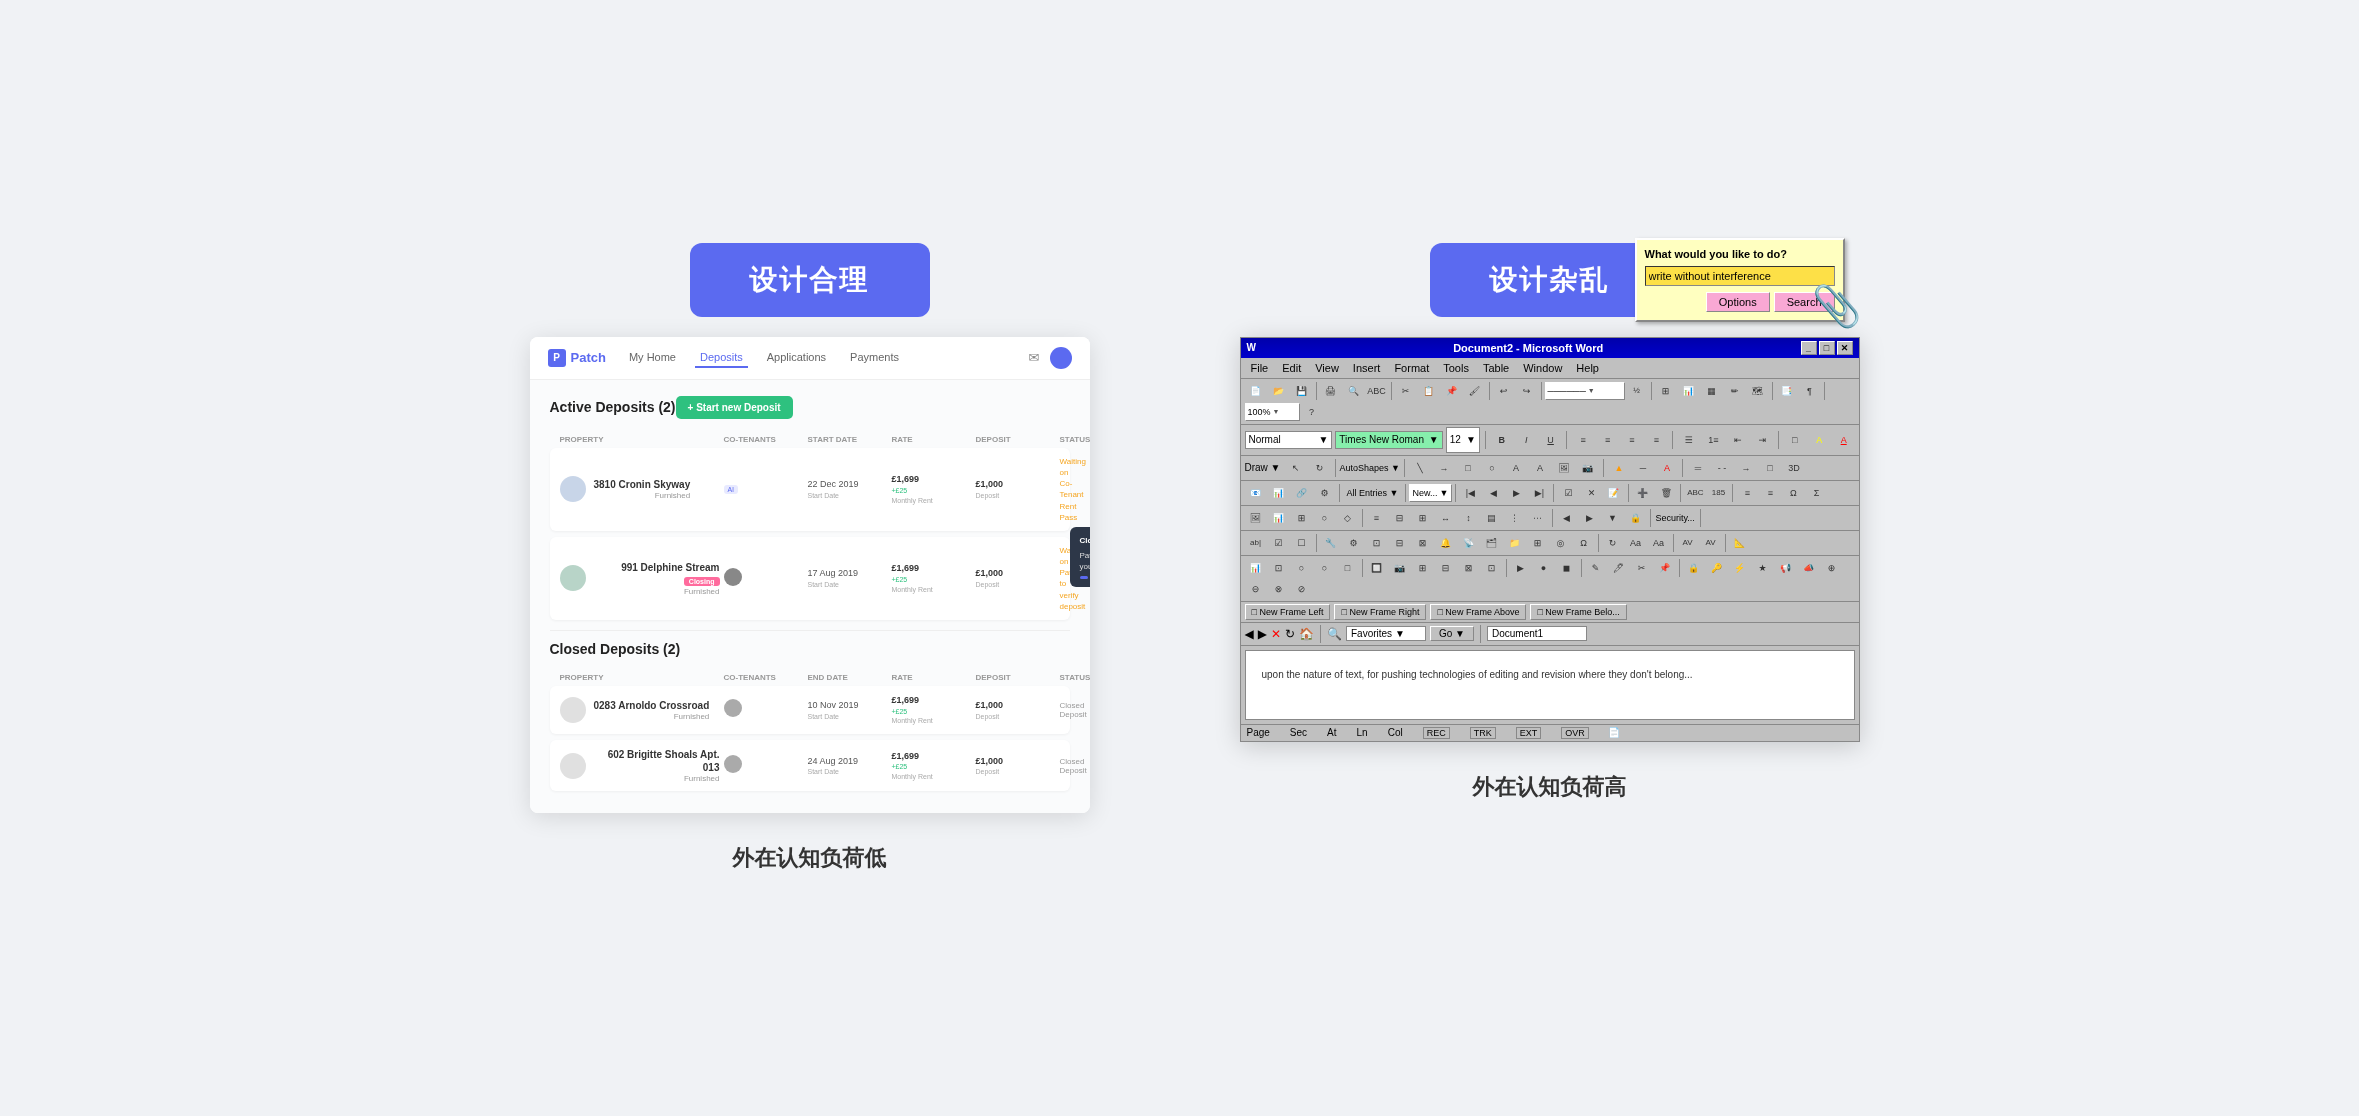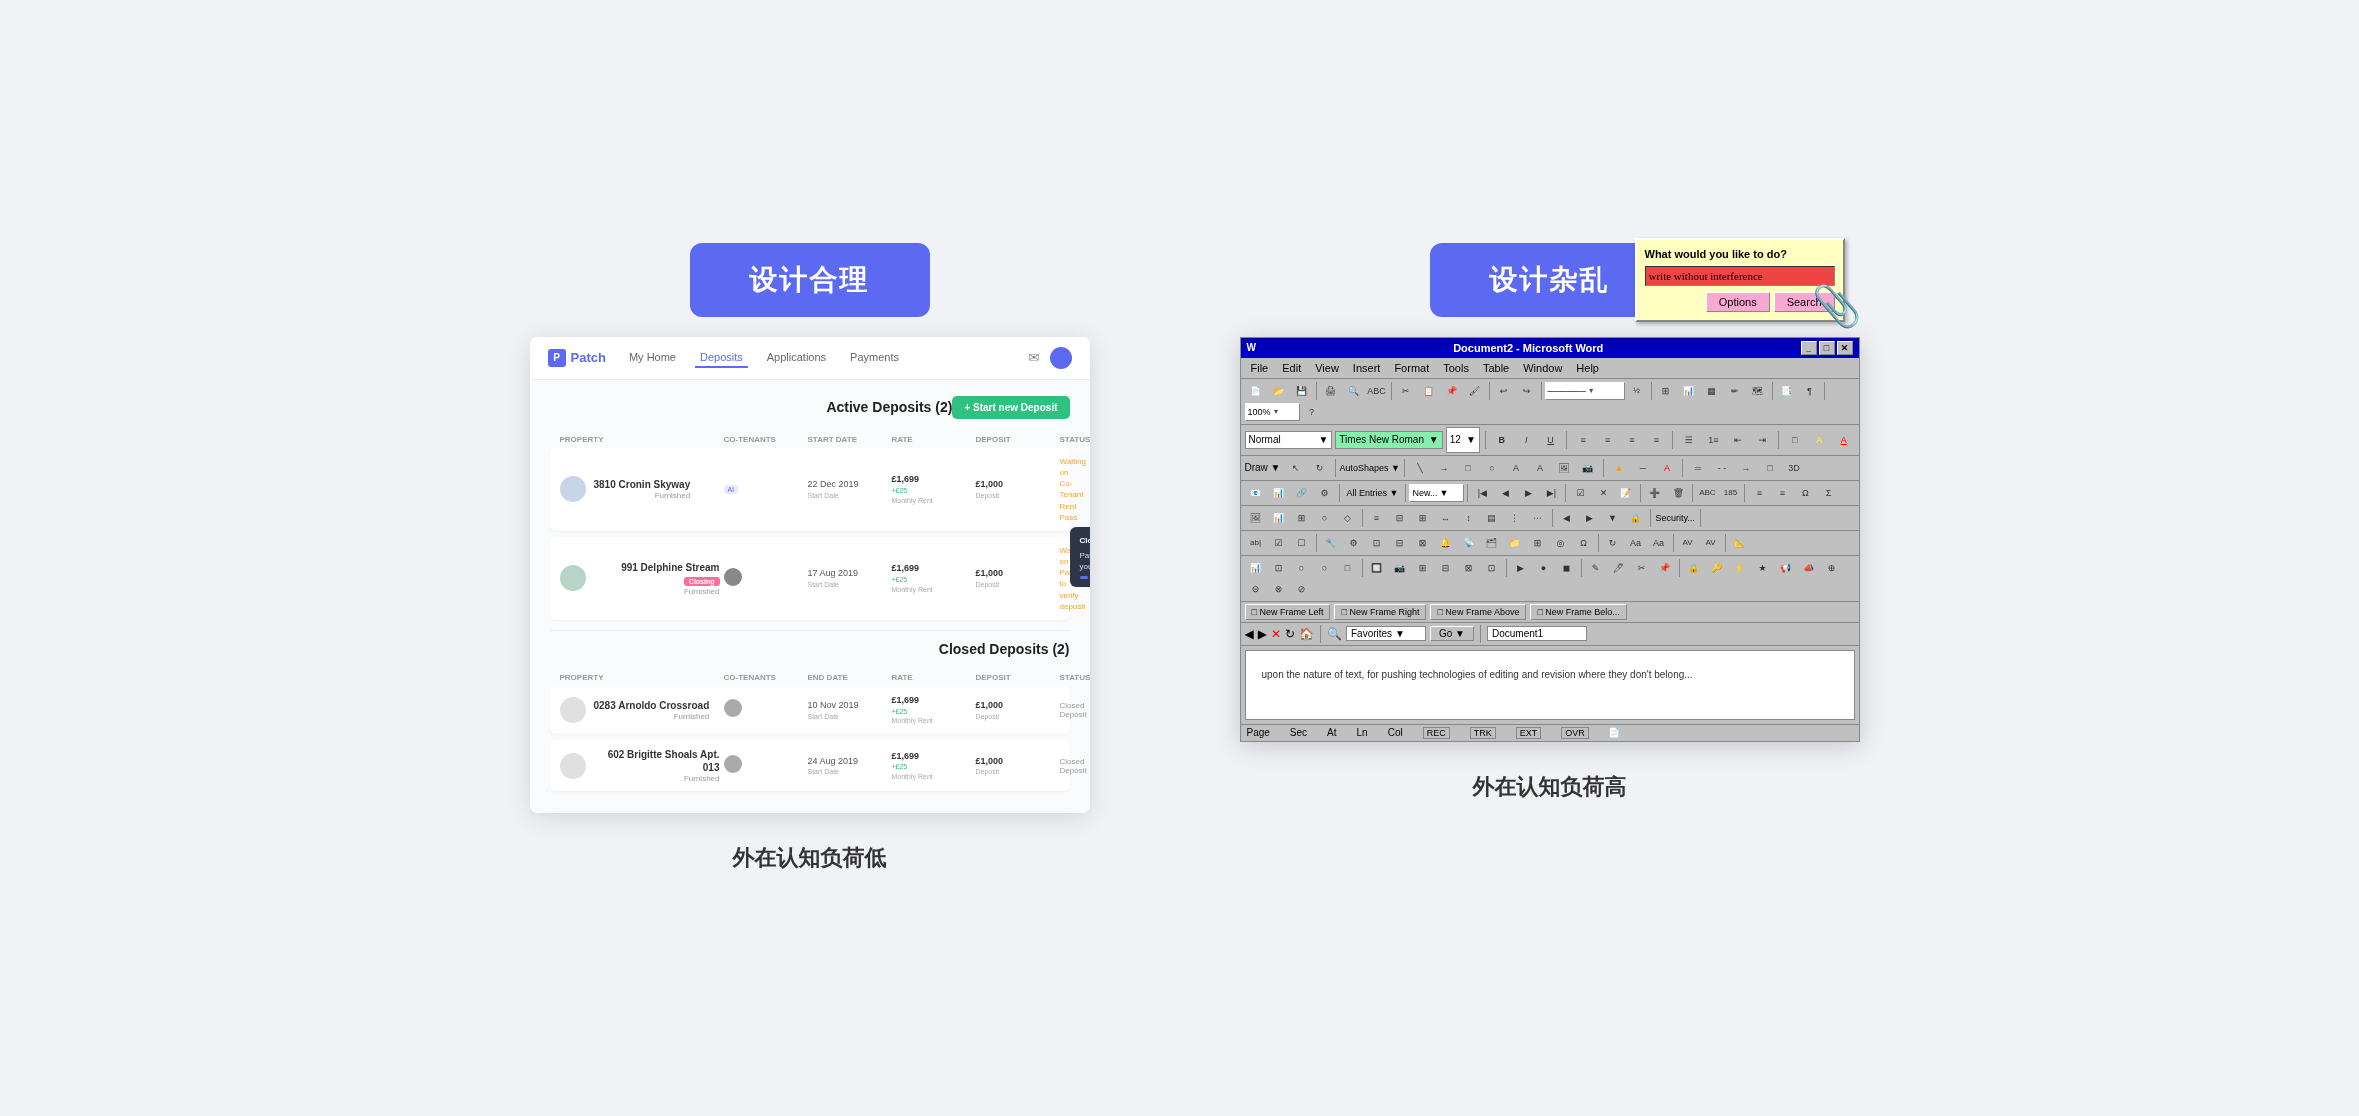"write without interference" .word-assistant-input { background: #ef4444 -> #fde047; font-family: Liberation Serif, serif -> none }
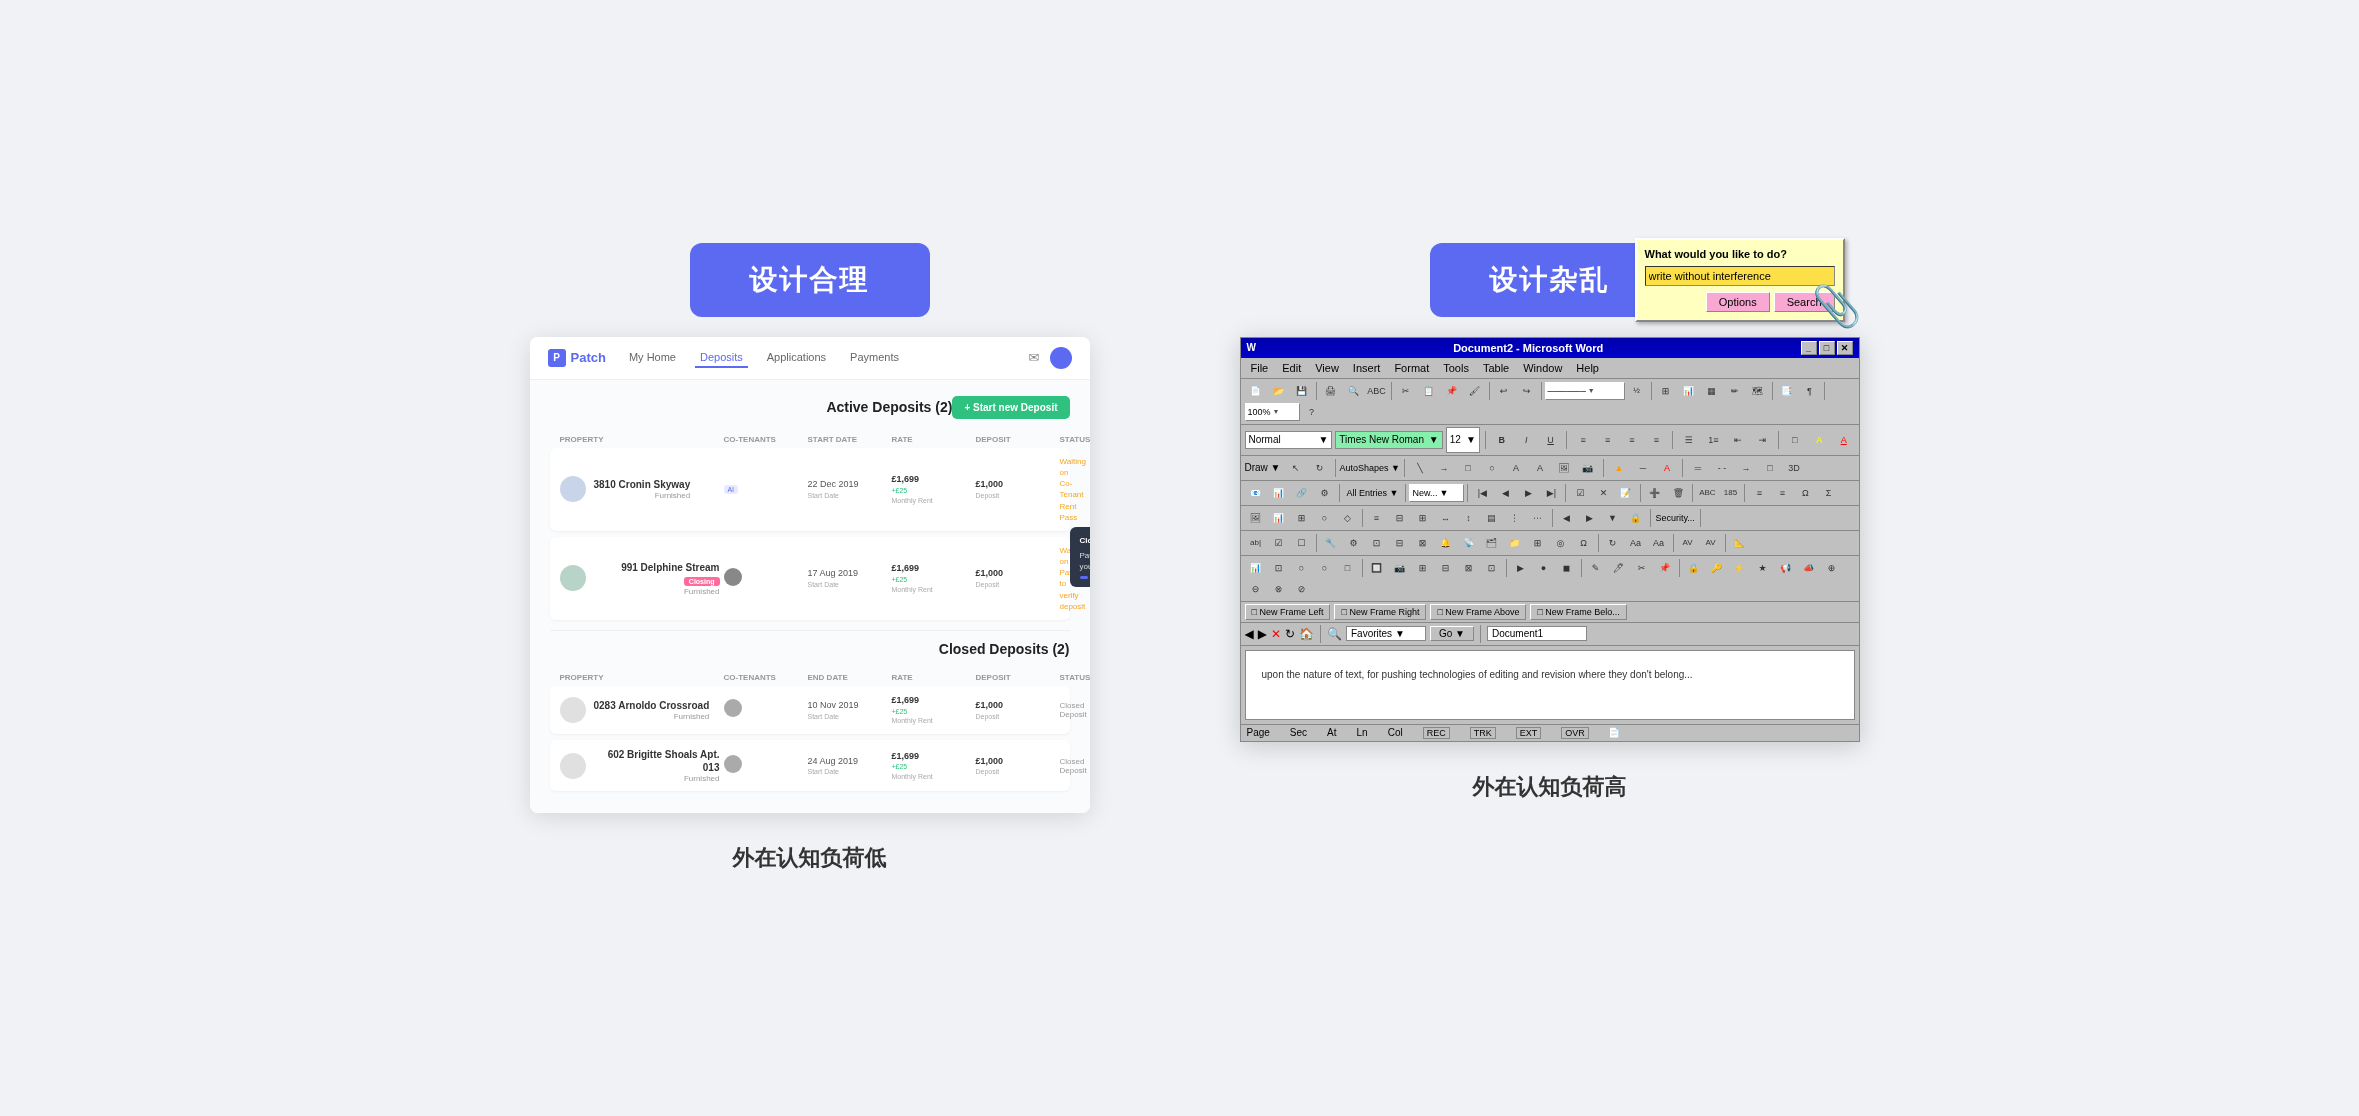"Active Deposits (2)" .patch-section-header { justify-content: flex-end -> flex-start }
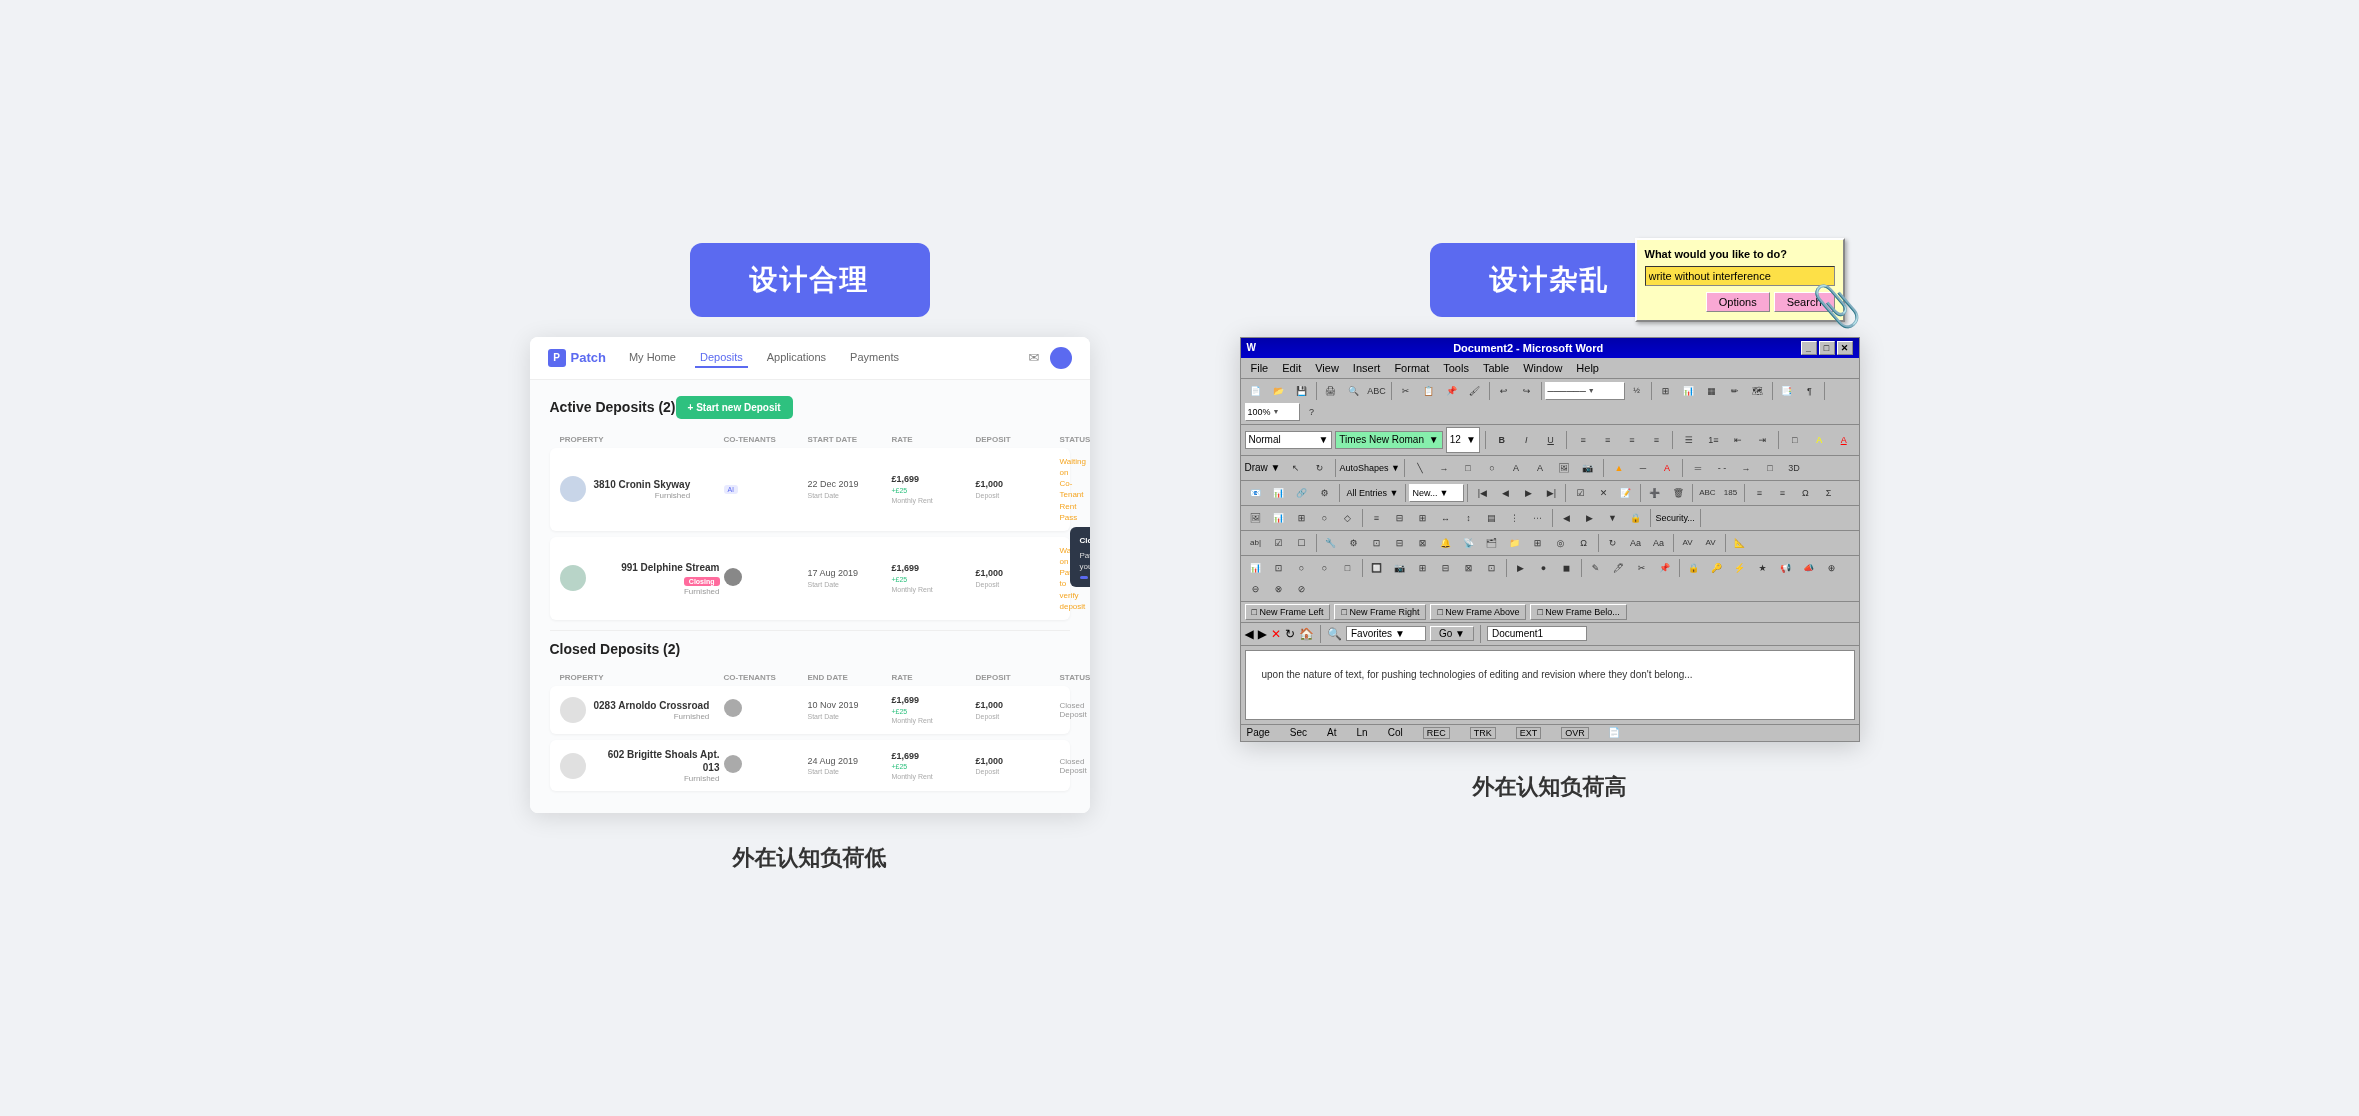"New..." div.word-tb-dropdown { width: 55px -> 43px }
